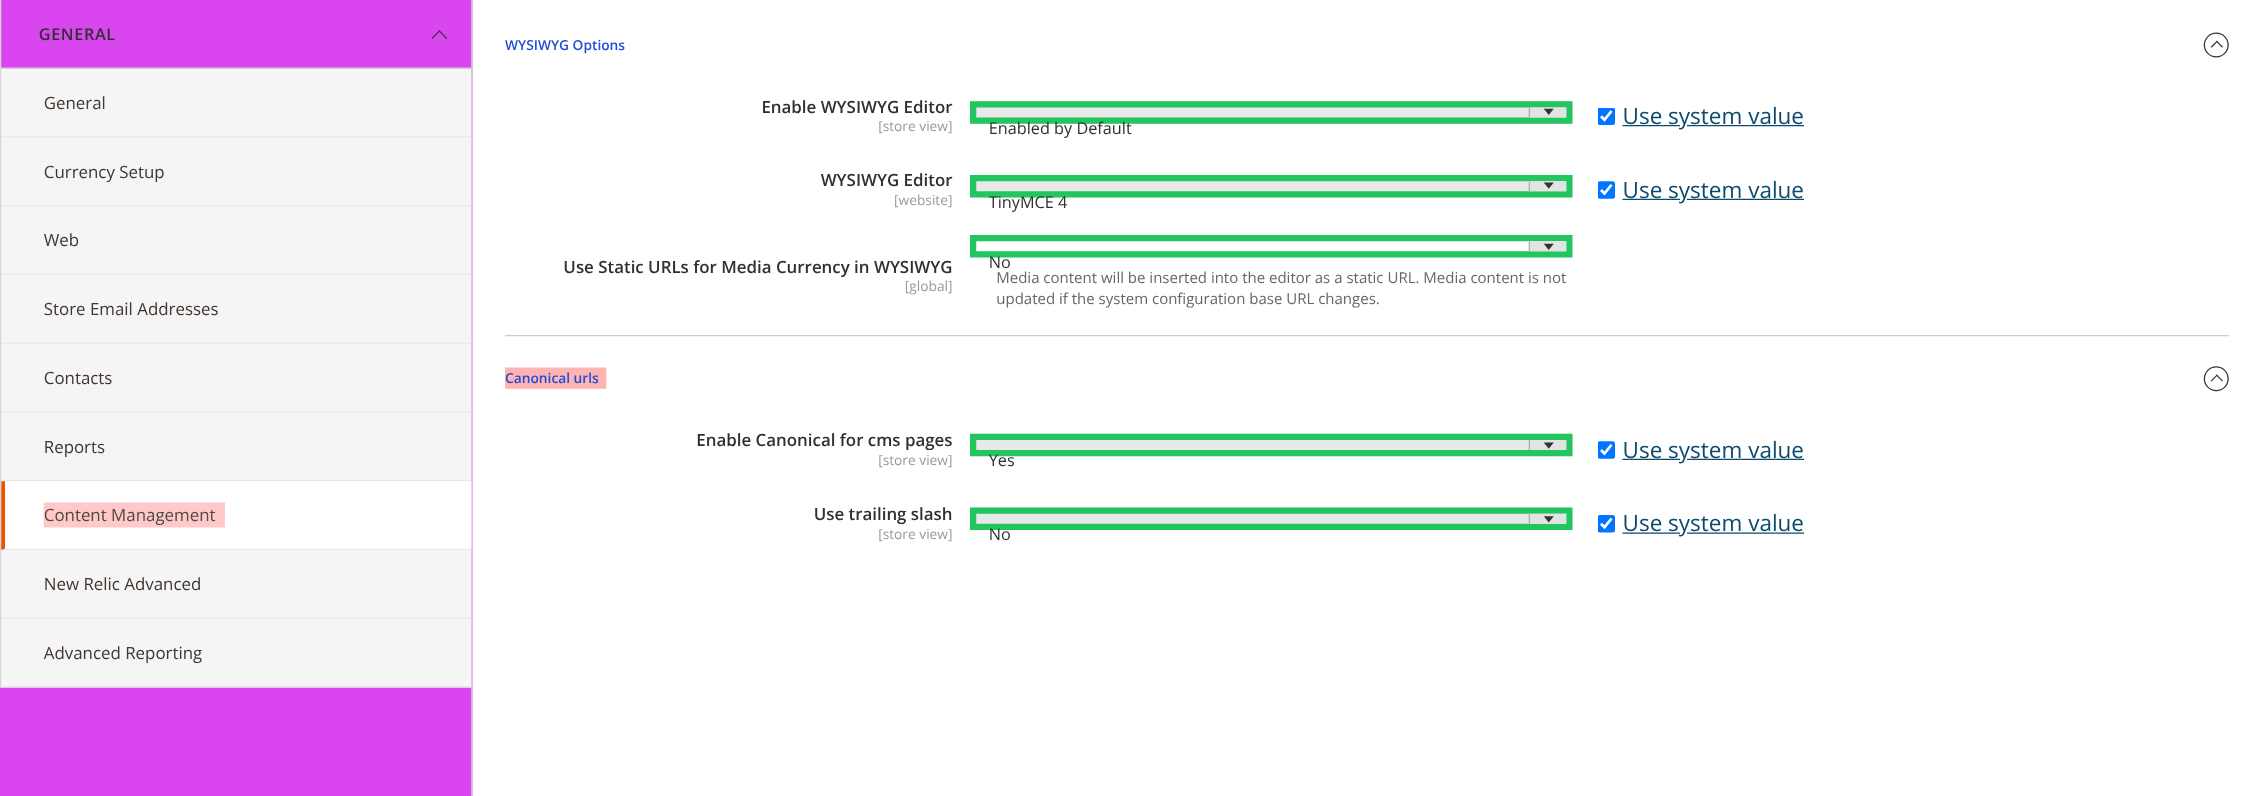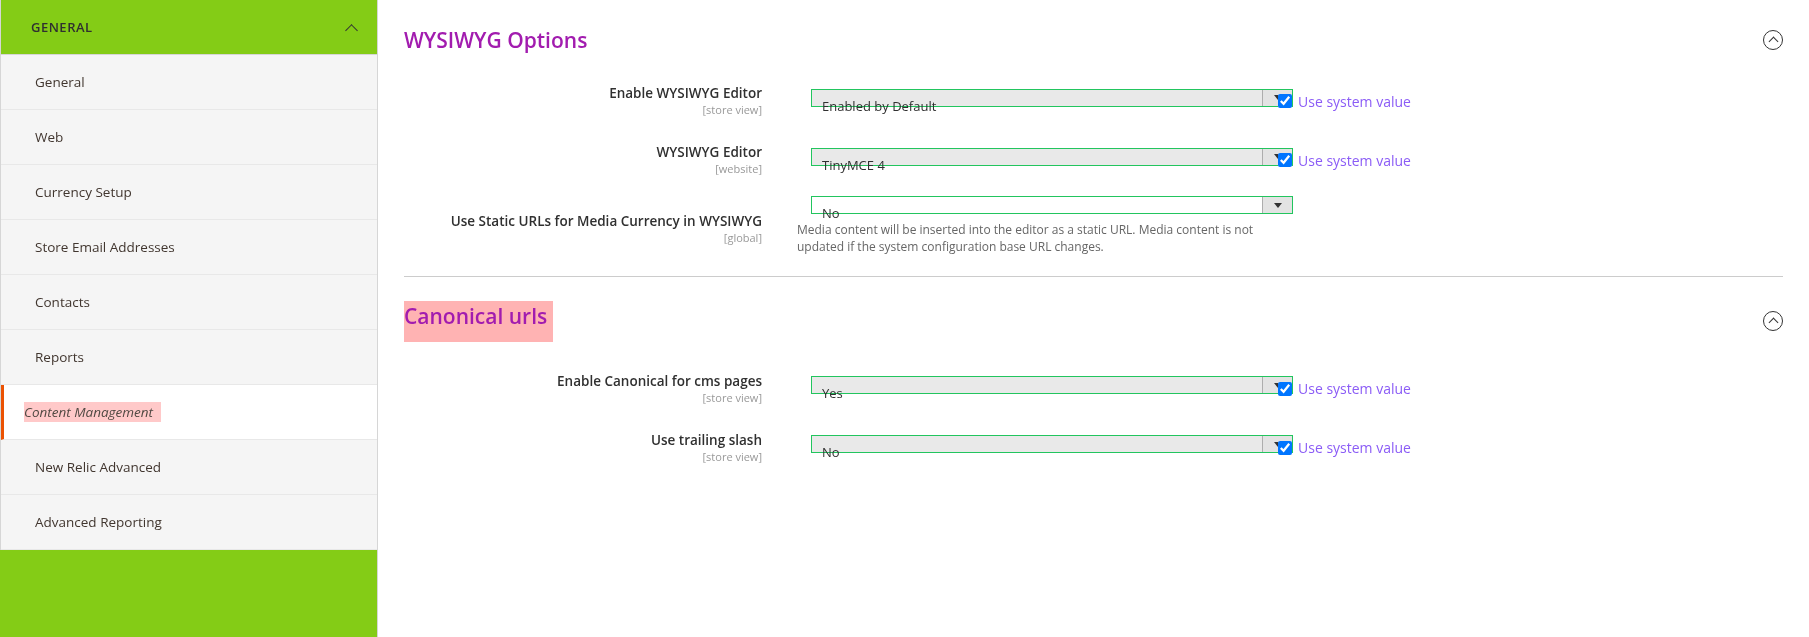"GENERAL" .sidebar { background: #84cc16 -> #d946ef }
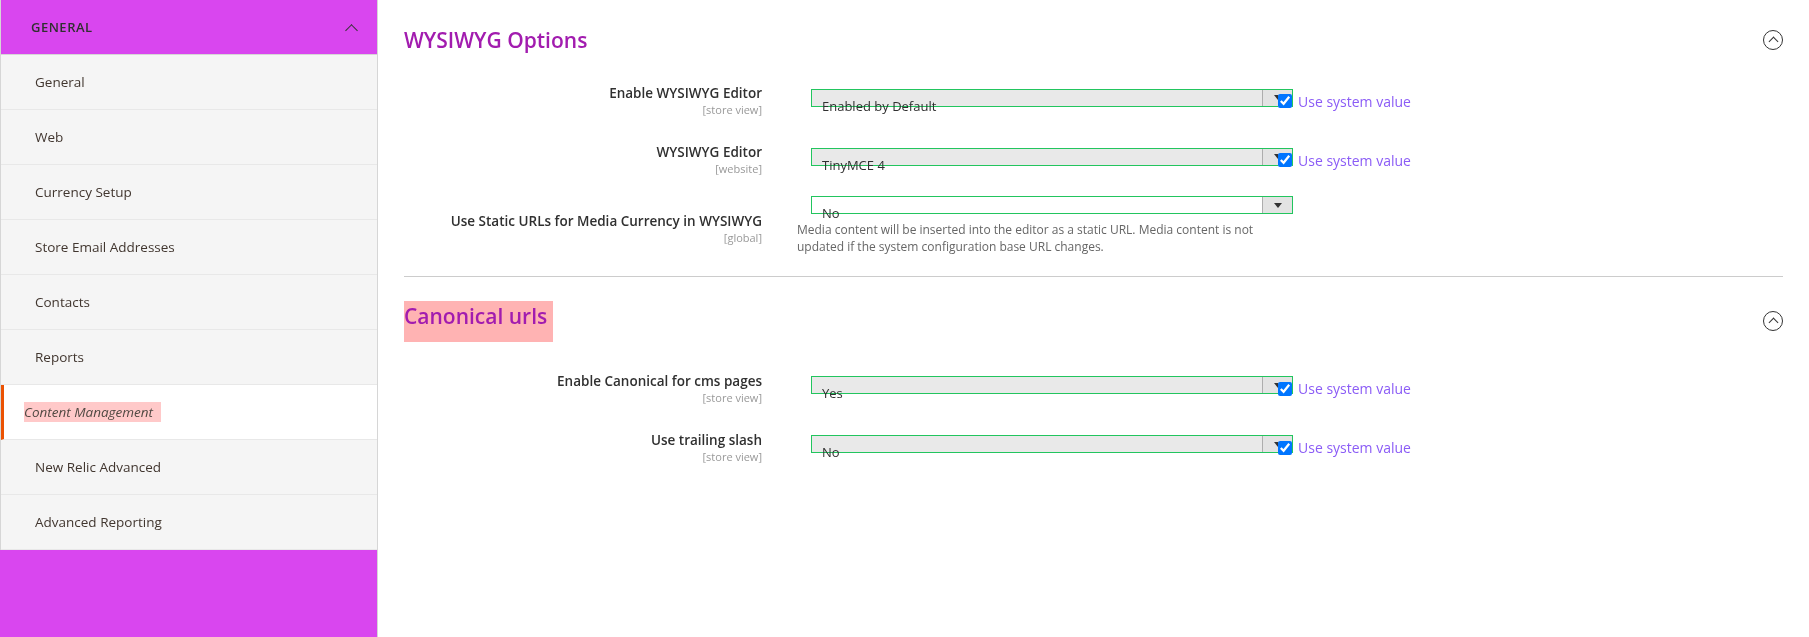"WYSIWYG Options" .section-title { color: #a21caf -> #1d4ed8; font-size: 21px -> 11px }
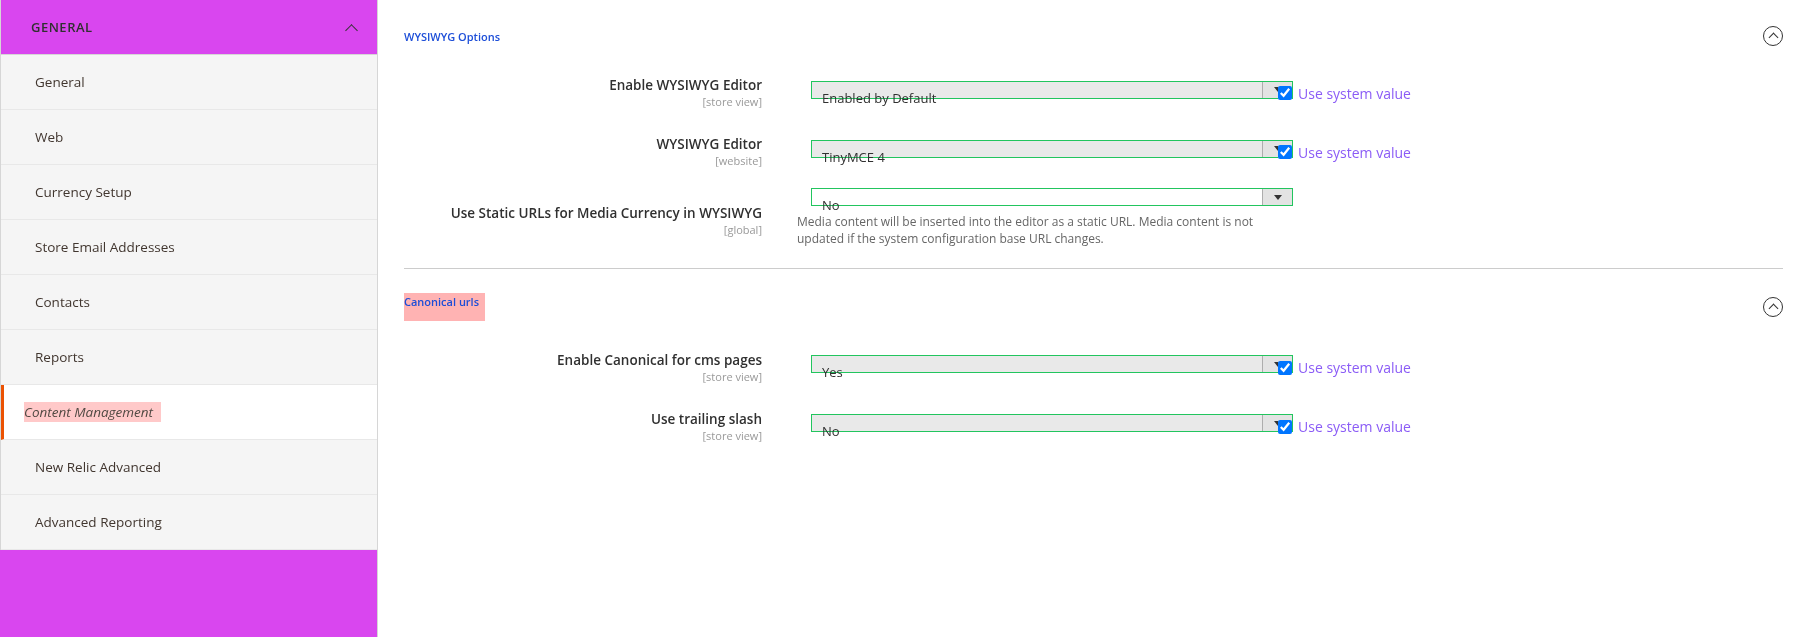"Enabled by Default" .select-box { border: 1px solid #22c55e -> 5px solid #22c55e; margin-left: 35px -> none }
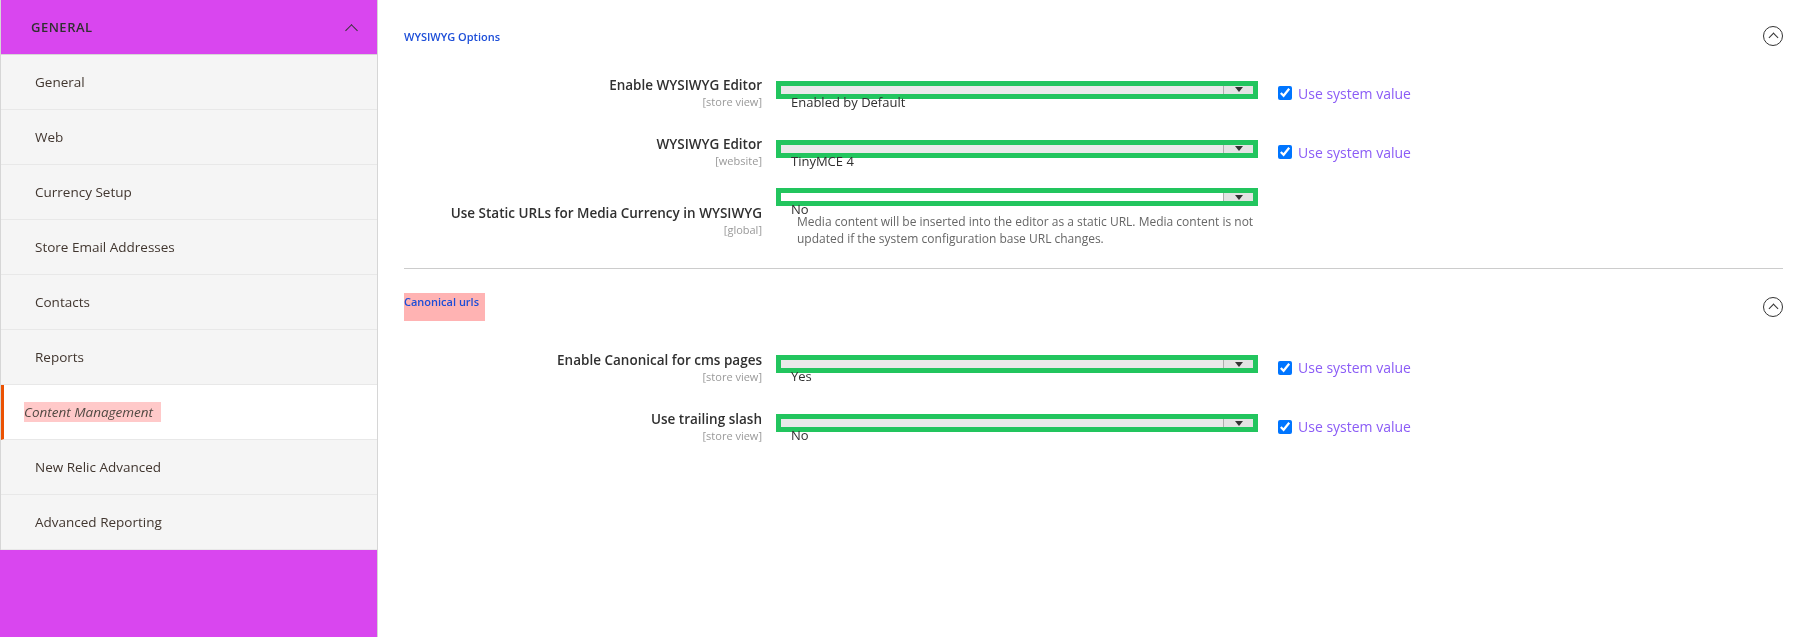"Use system value" .sys-label { color: #8b5cf6 -> #0c4a6e; font-size: 14px -> 18px; text-decoration: none -> underline }
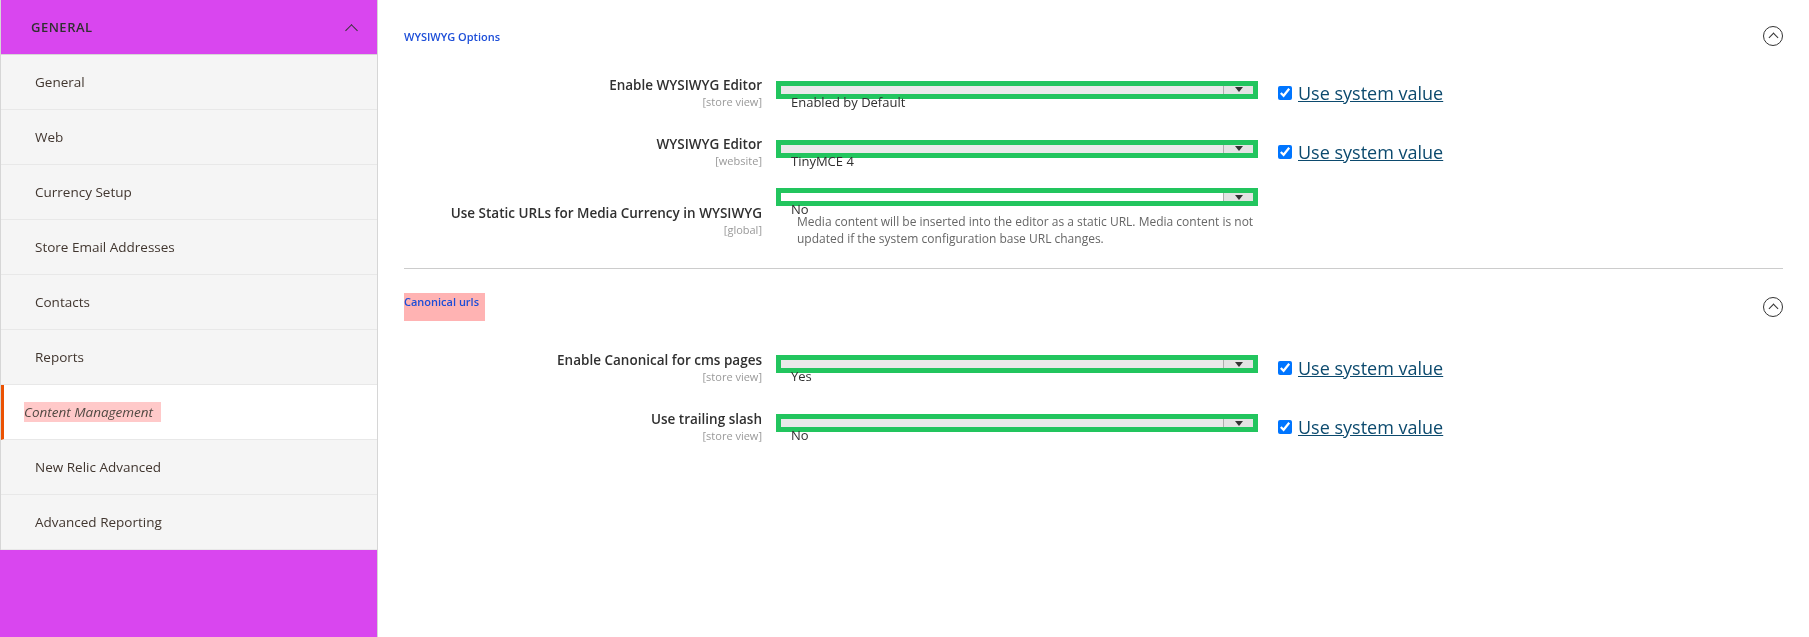"Web" div.sidebar-item { order: before "Currency Setup" -> after "Currency Setup" }
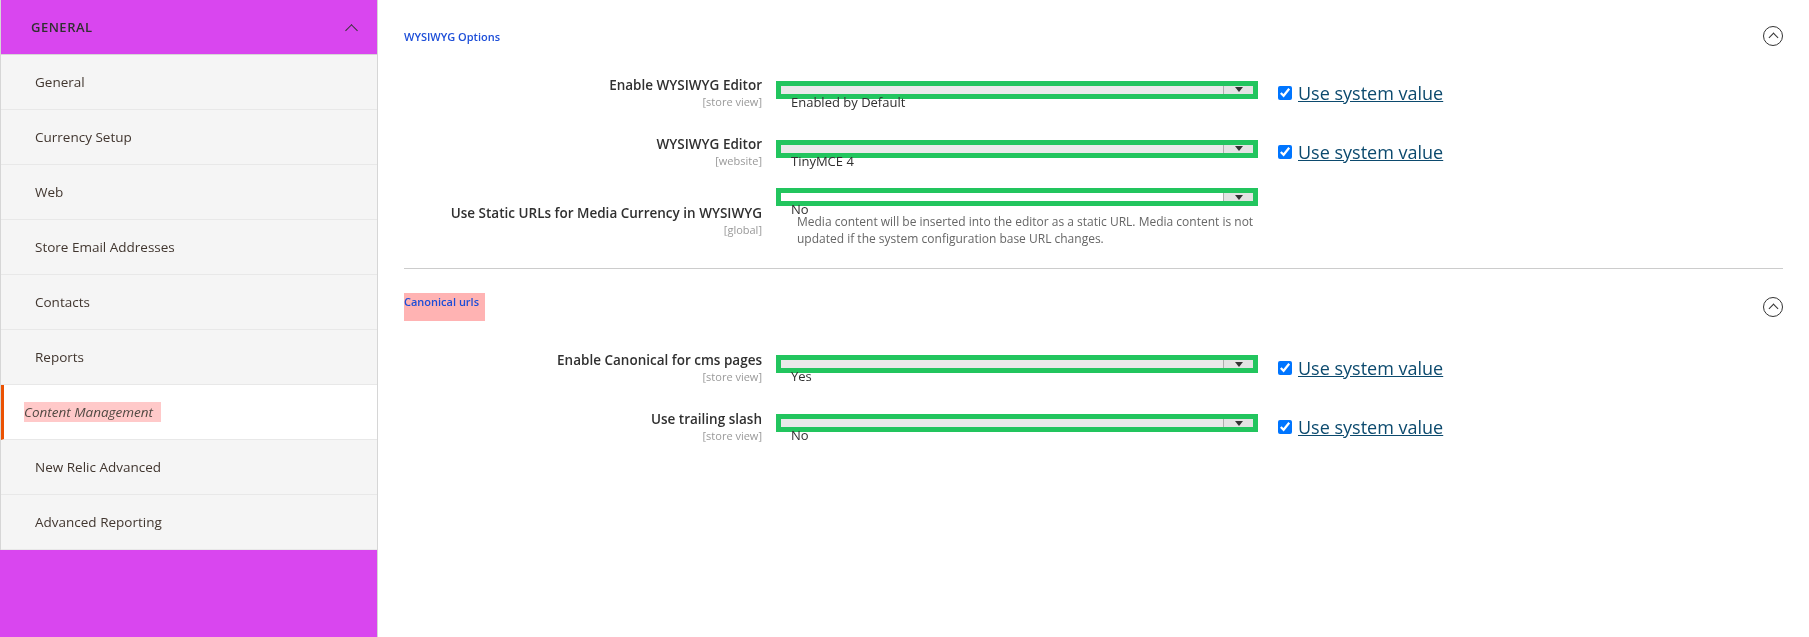"Canonical urls" .section-title.highlighted { padding: 1px 6px 12px 0 -> 1px 6px 1px 0 }
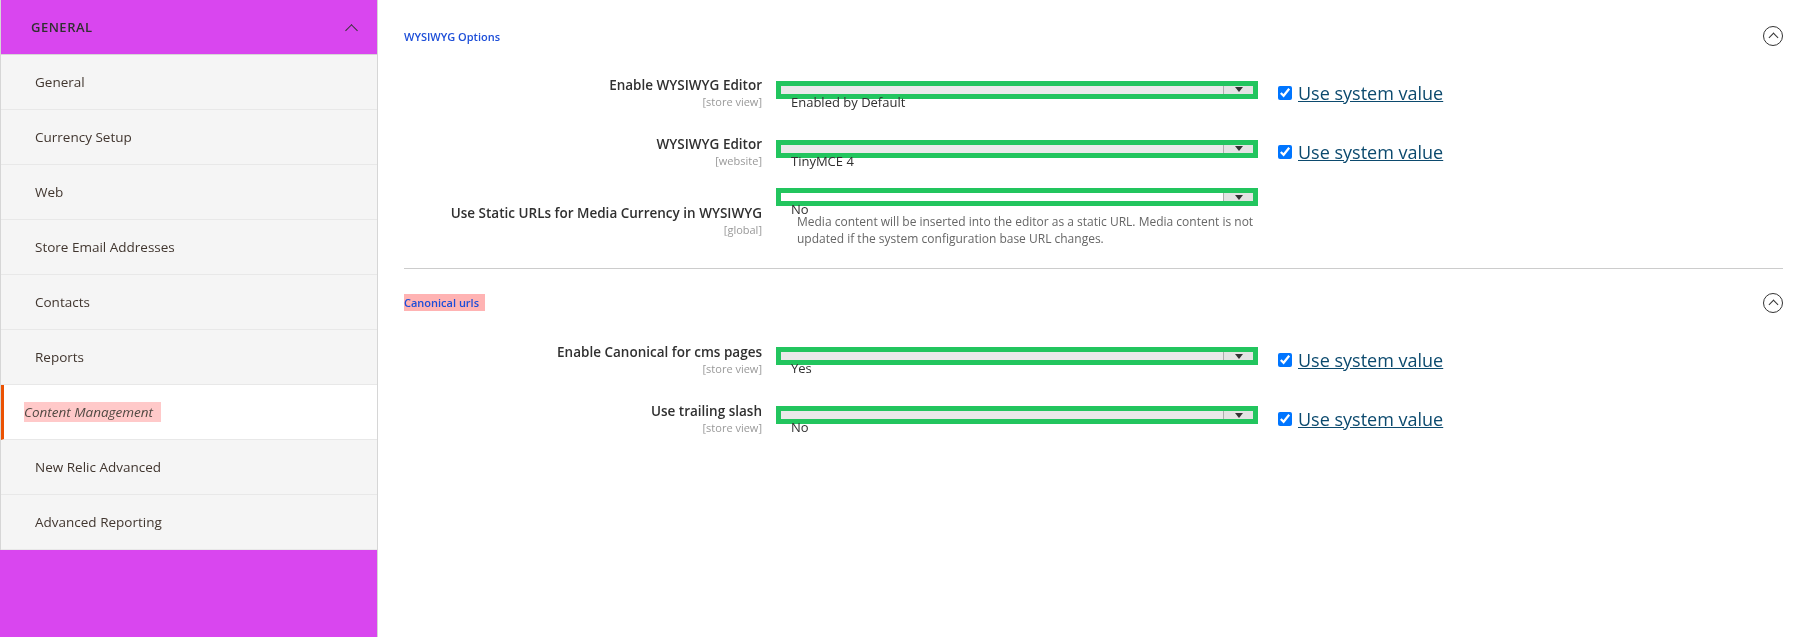"Content Management" .sidebar-item.active { font-style: italic -> none; padding-left: 20px -> 31px }
